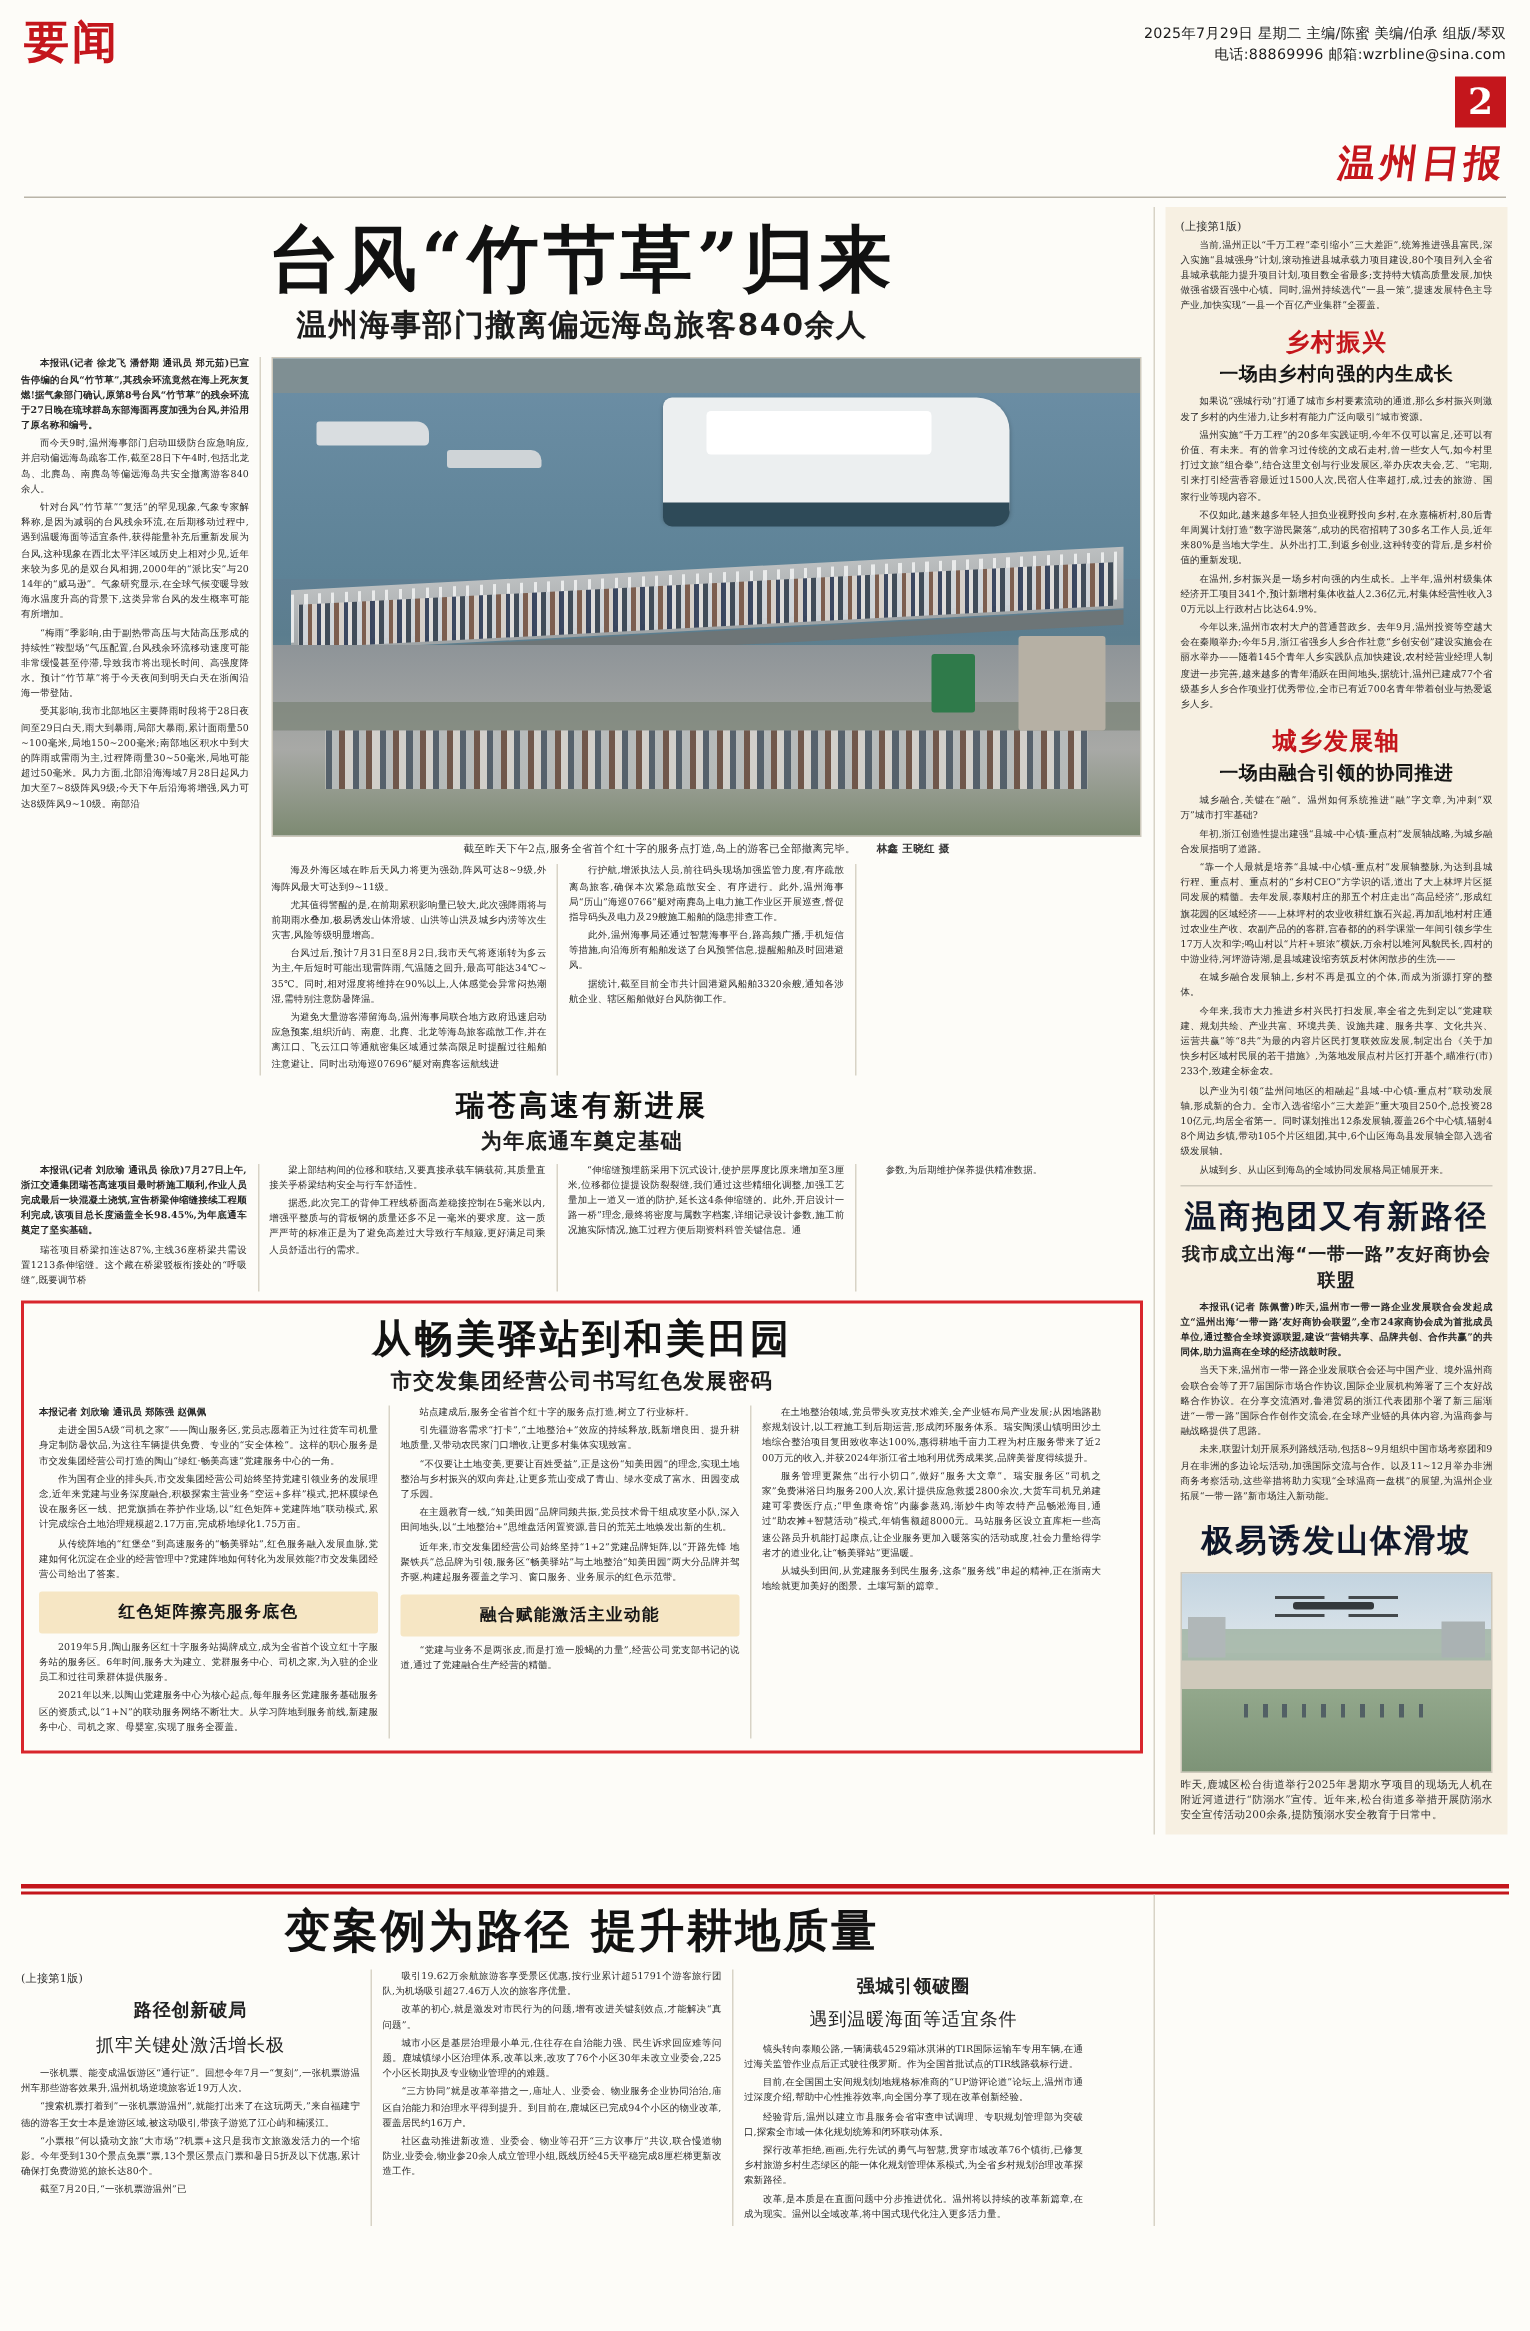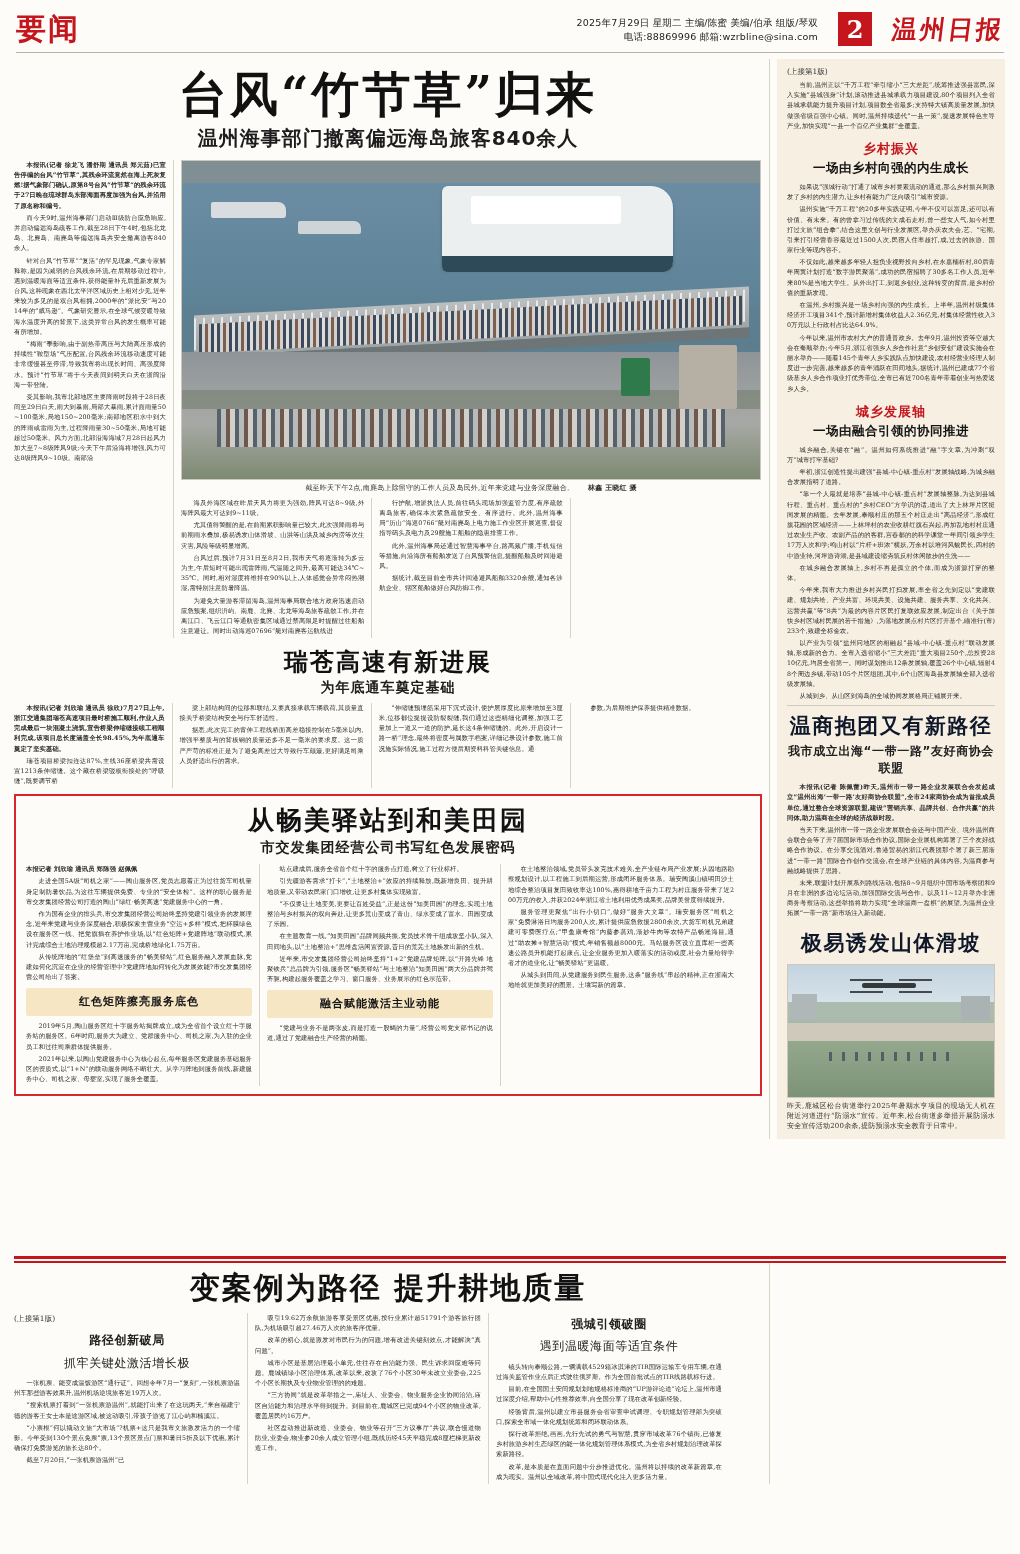"2025年7月29日 星期二 主编/陈蜜 美编/伯承 组版/琴双" .masthead-right { align-items: flex-start -> flex-end; flex-direction: none -> column; gap: 20px -> 4px }
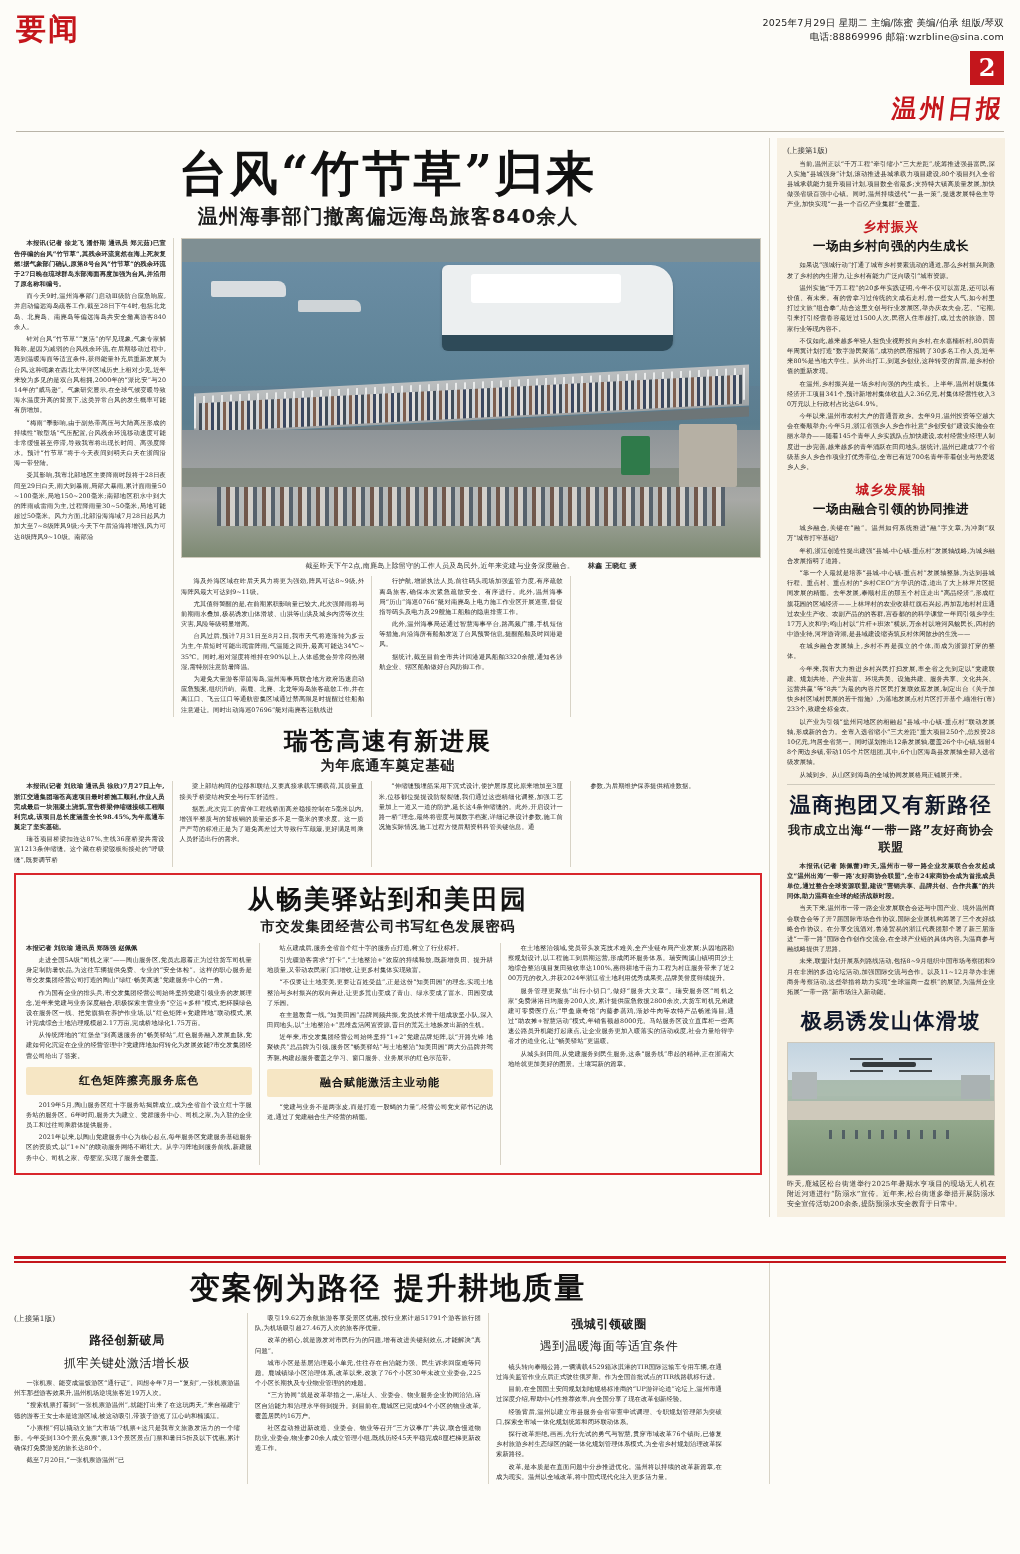"乡村振兴" .kicker-red { font-size: 13px -> 16px }
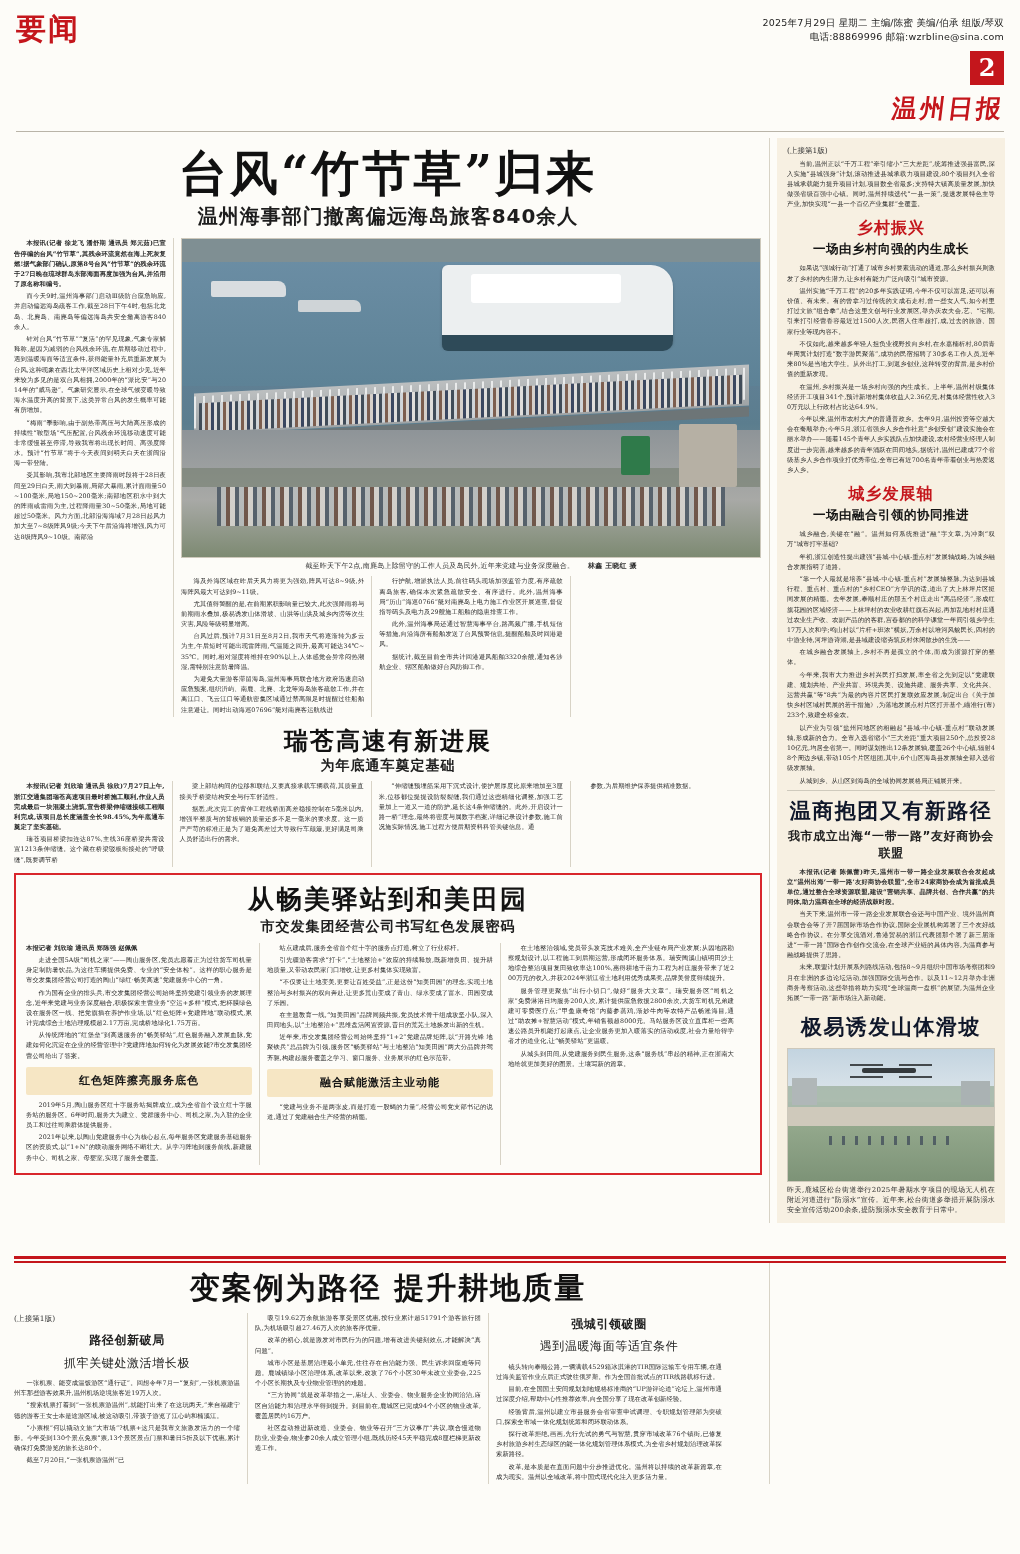"截至昨天下午2点,南麂岛上除留守的工作人员及岛民外,近年来党建与业务深度融合。" span { text: ,南麂岛上除留守的工作人员及岛民外,近年来党建与业务深度融合 -> ,服务全省首个红十字的服务点打造,岛上的游客已全部撤离完毕 }
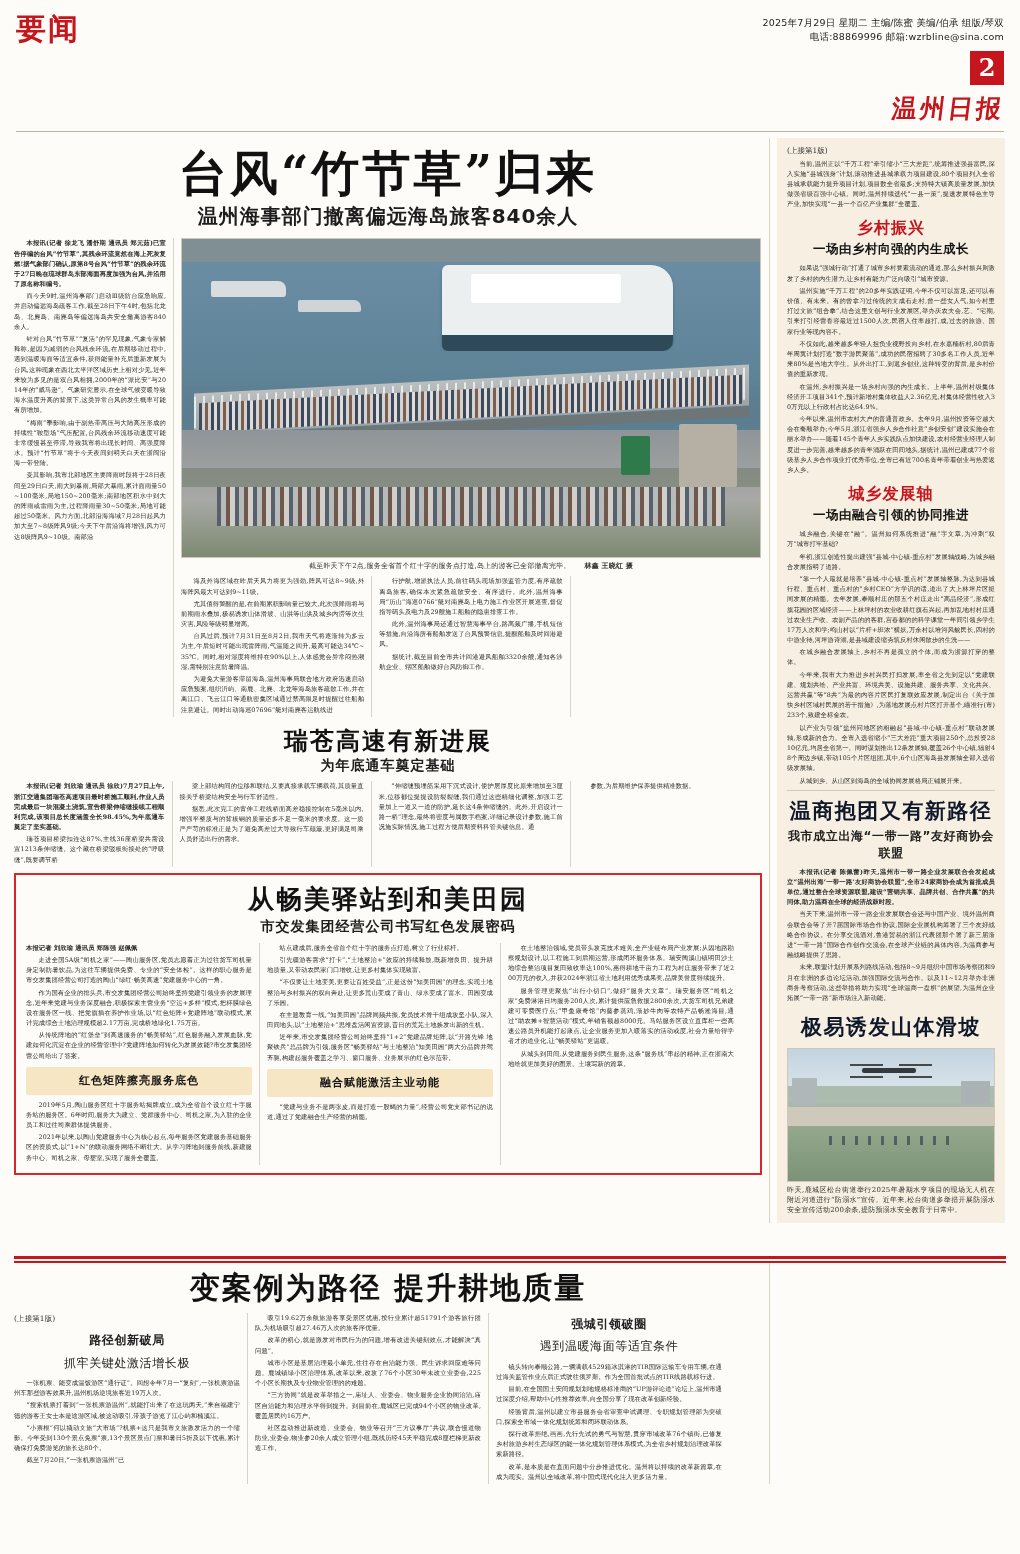"瑞苍高速有新进展" .headline-2 { font-size: 24px -> 19px }
